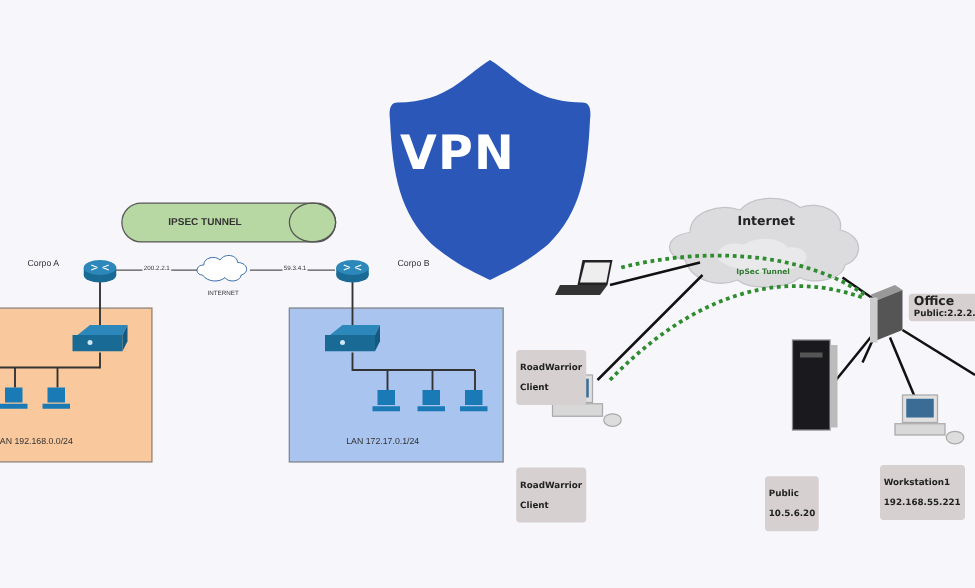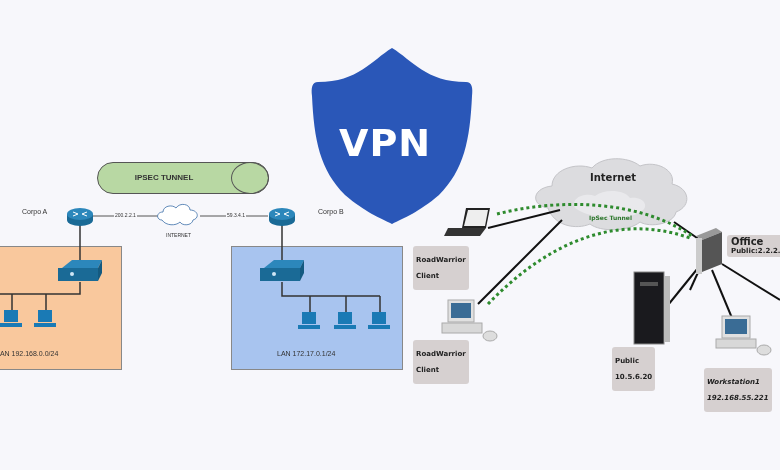"VPN" .vpn-text { margin-top: 21px -> none; text-align: center -> left }
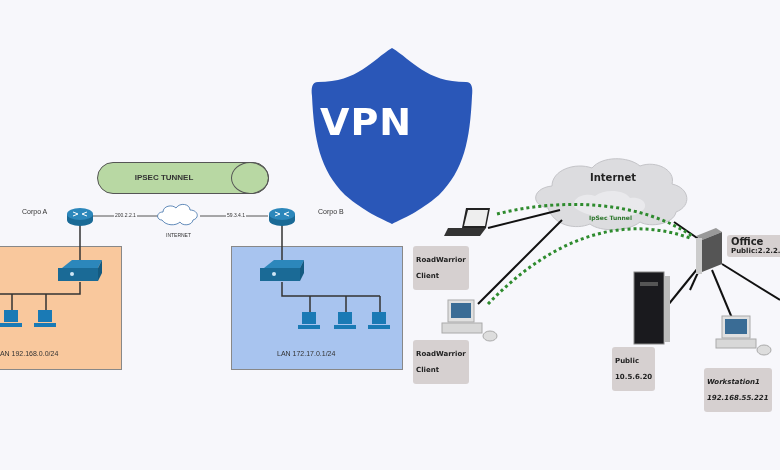"RoadWarrior" .tag { margin-top: none -> 34px }
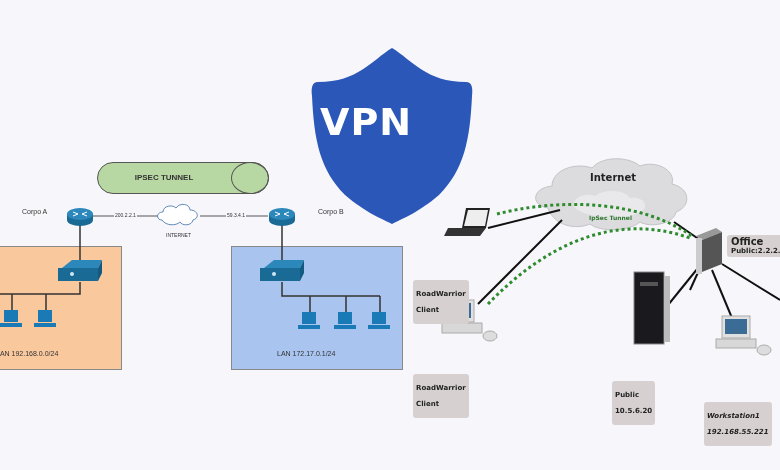"Workstation1" div.tag { font-style: italic -> none; top: 368px -> 338px }
